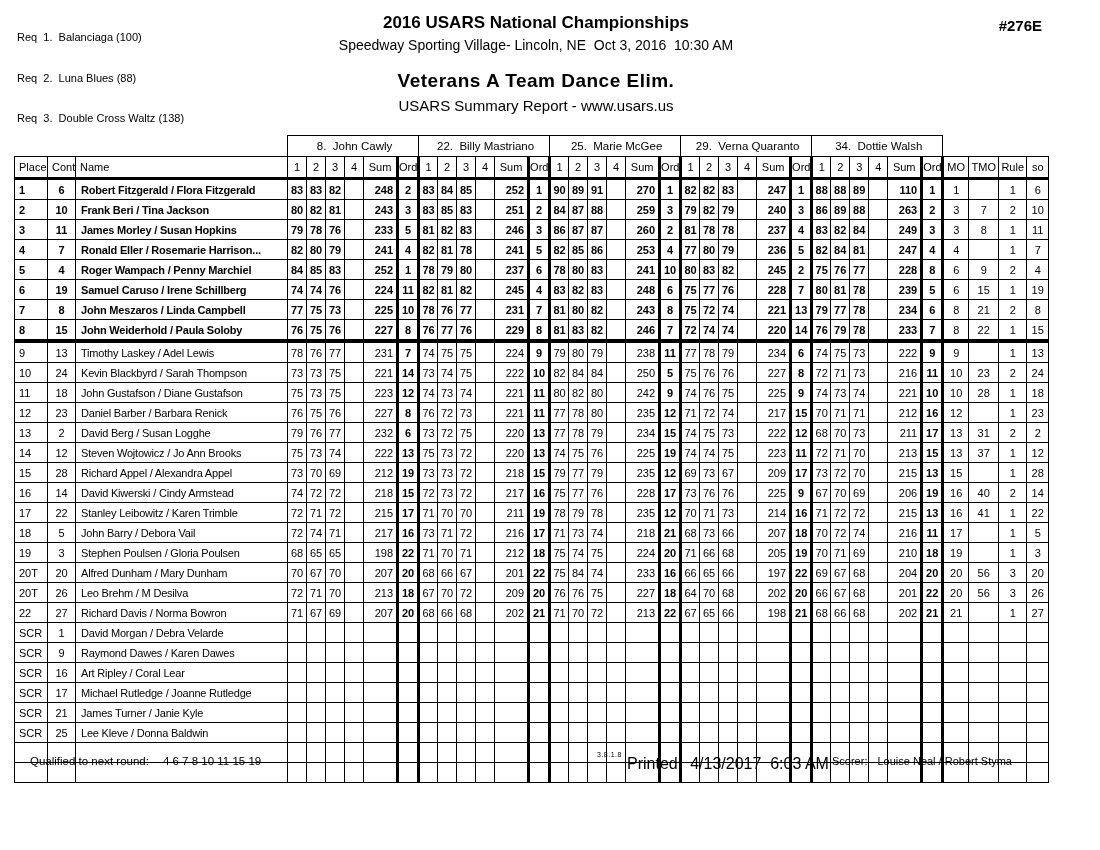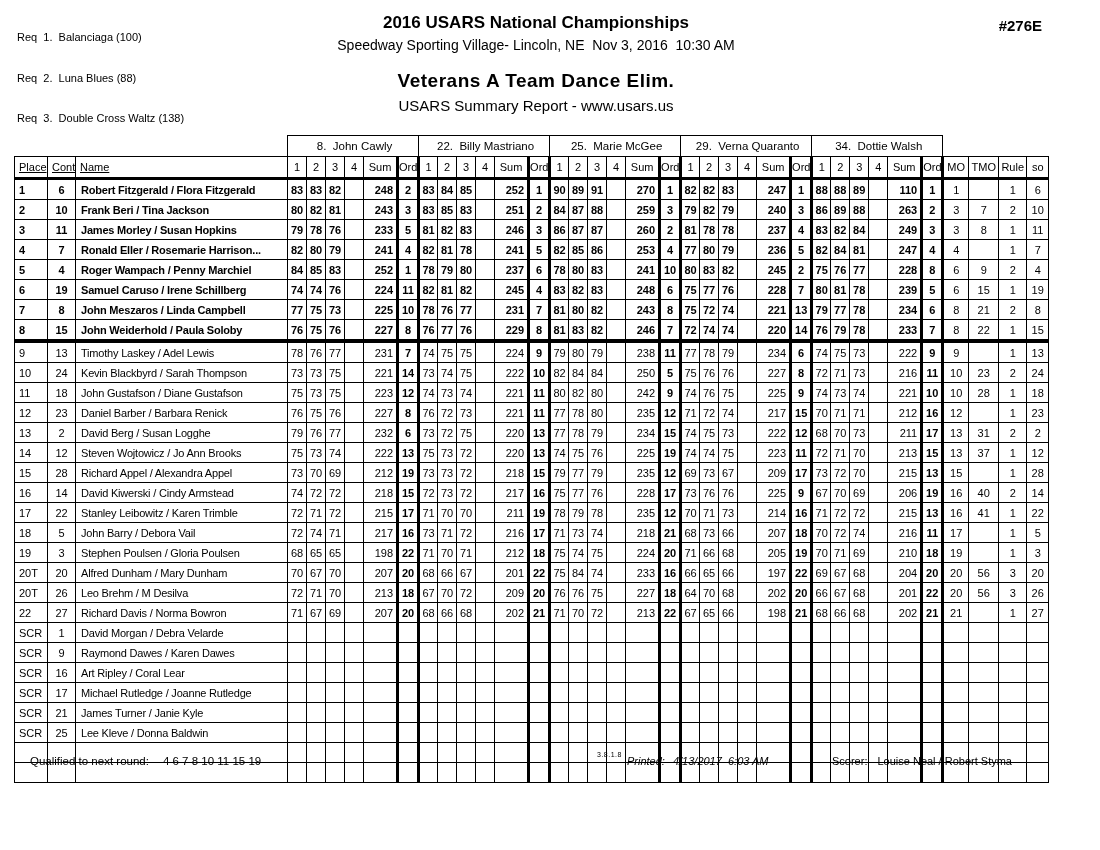"Speedway Sporting Village- Lincoln, NE" div.venue { text: Nov -> Oct }
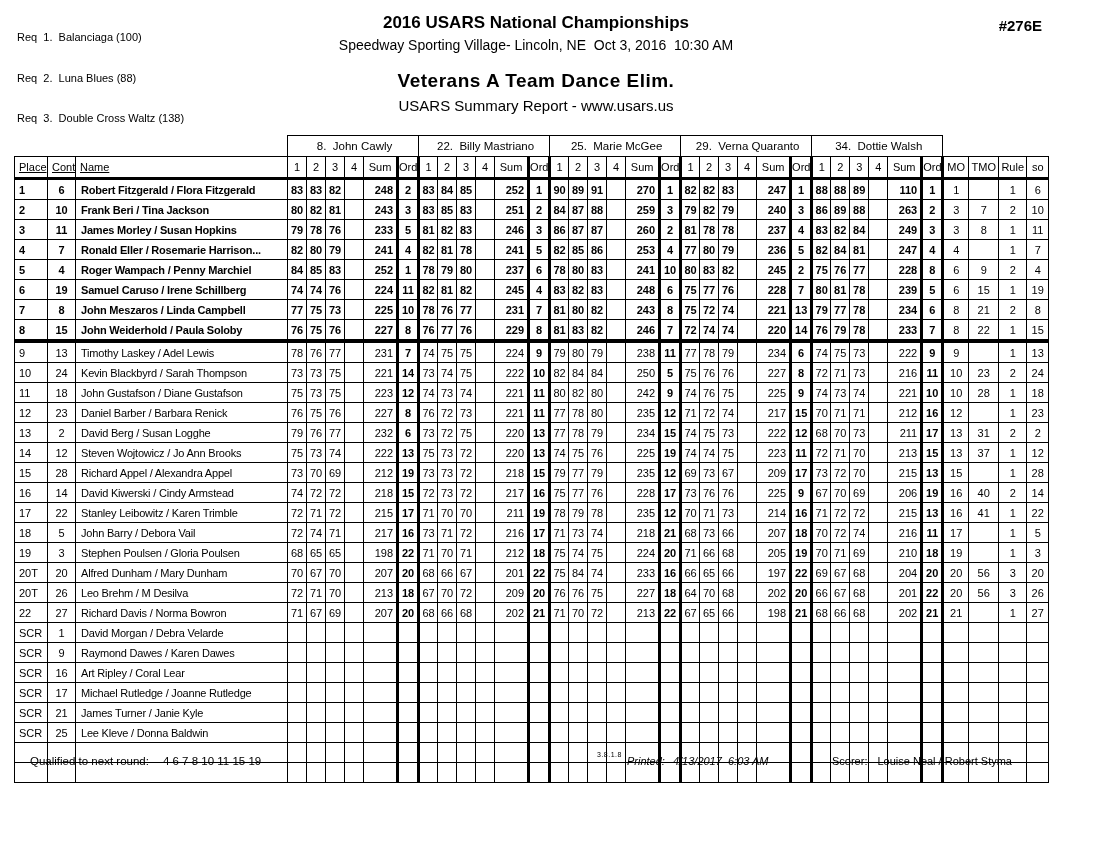"Place" .hl { text-decoration: underline -> none }
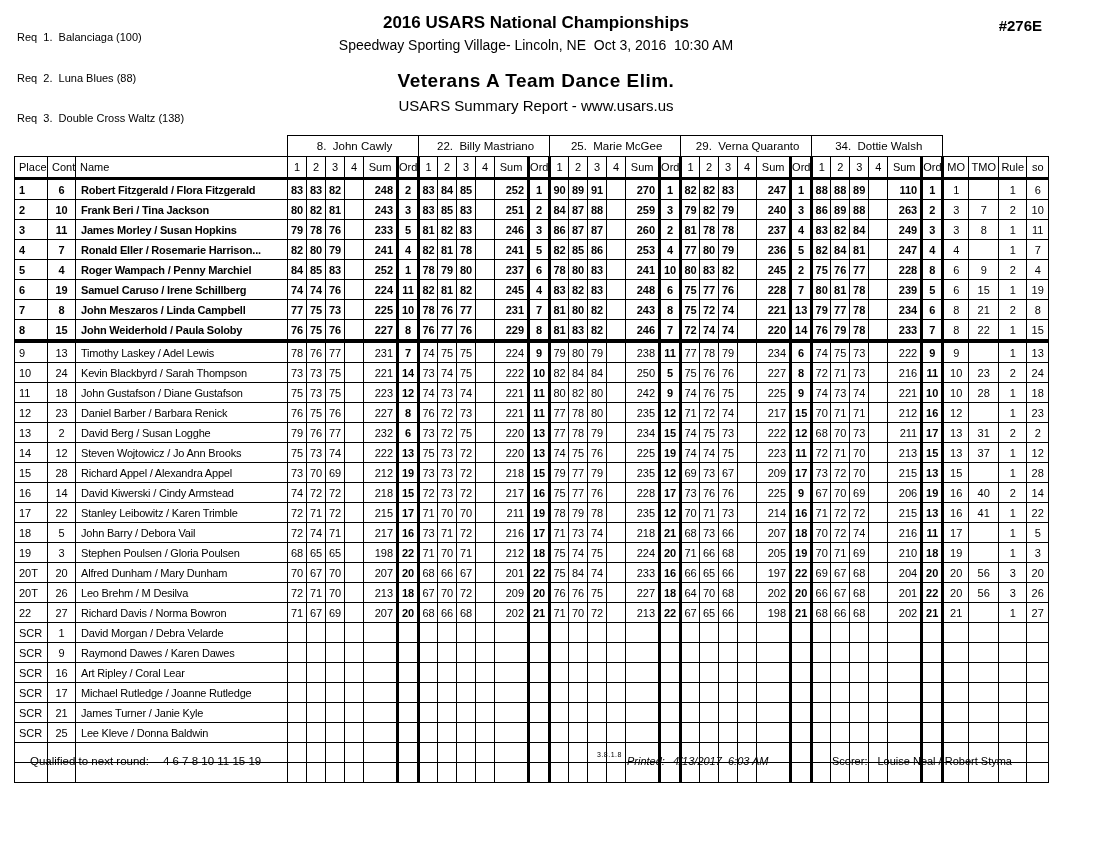"Printed: 4/13/2017 6:03 AM" .f-printed { font-size: 11px -> 16px; font-style: italic -> none }
